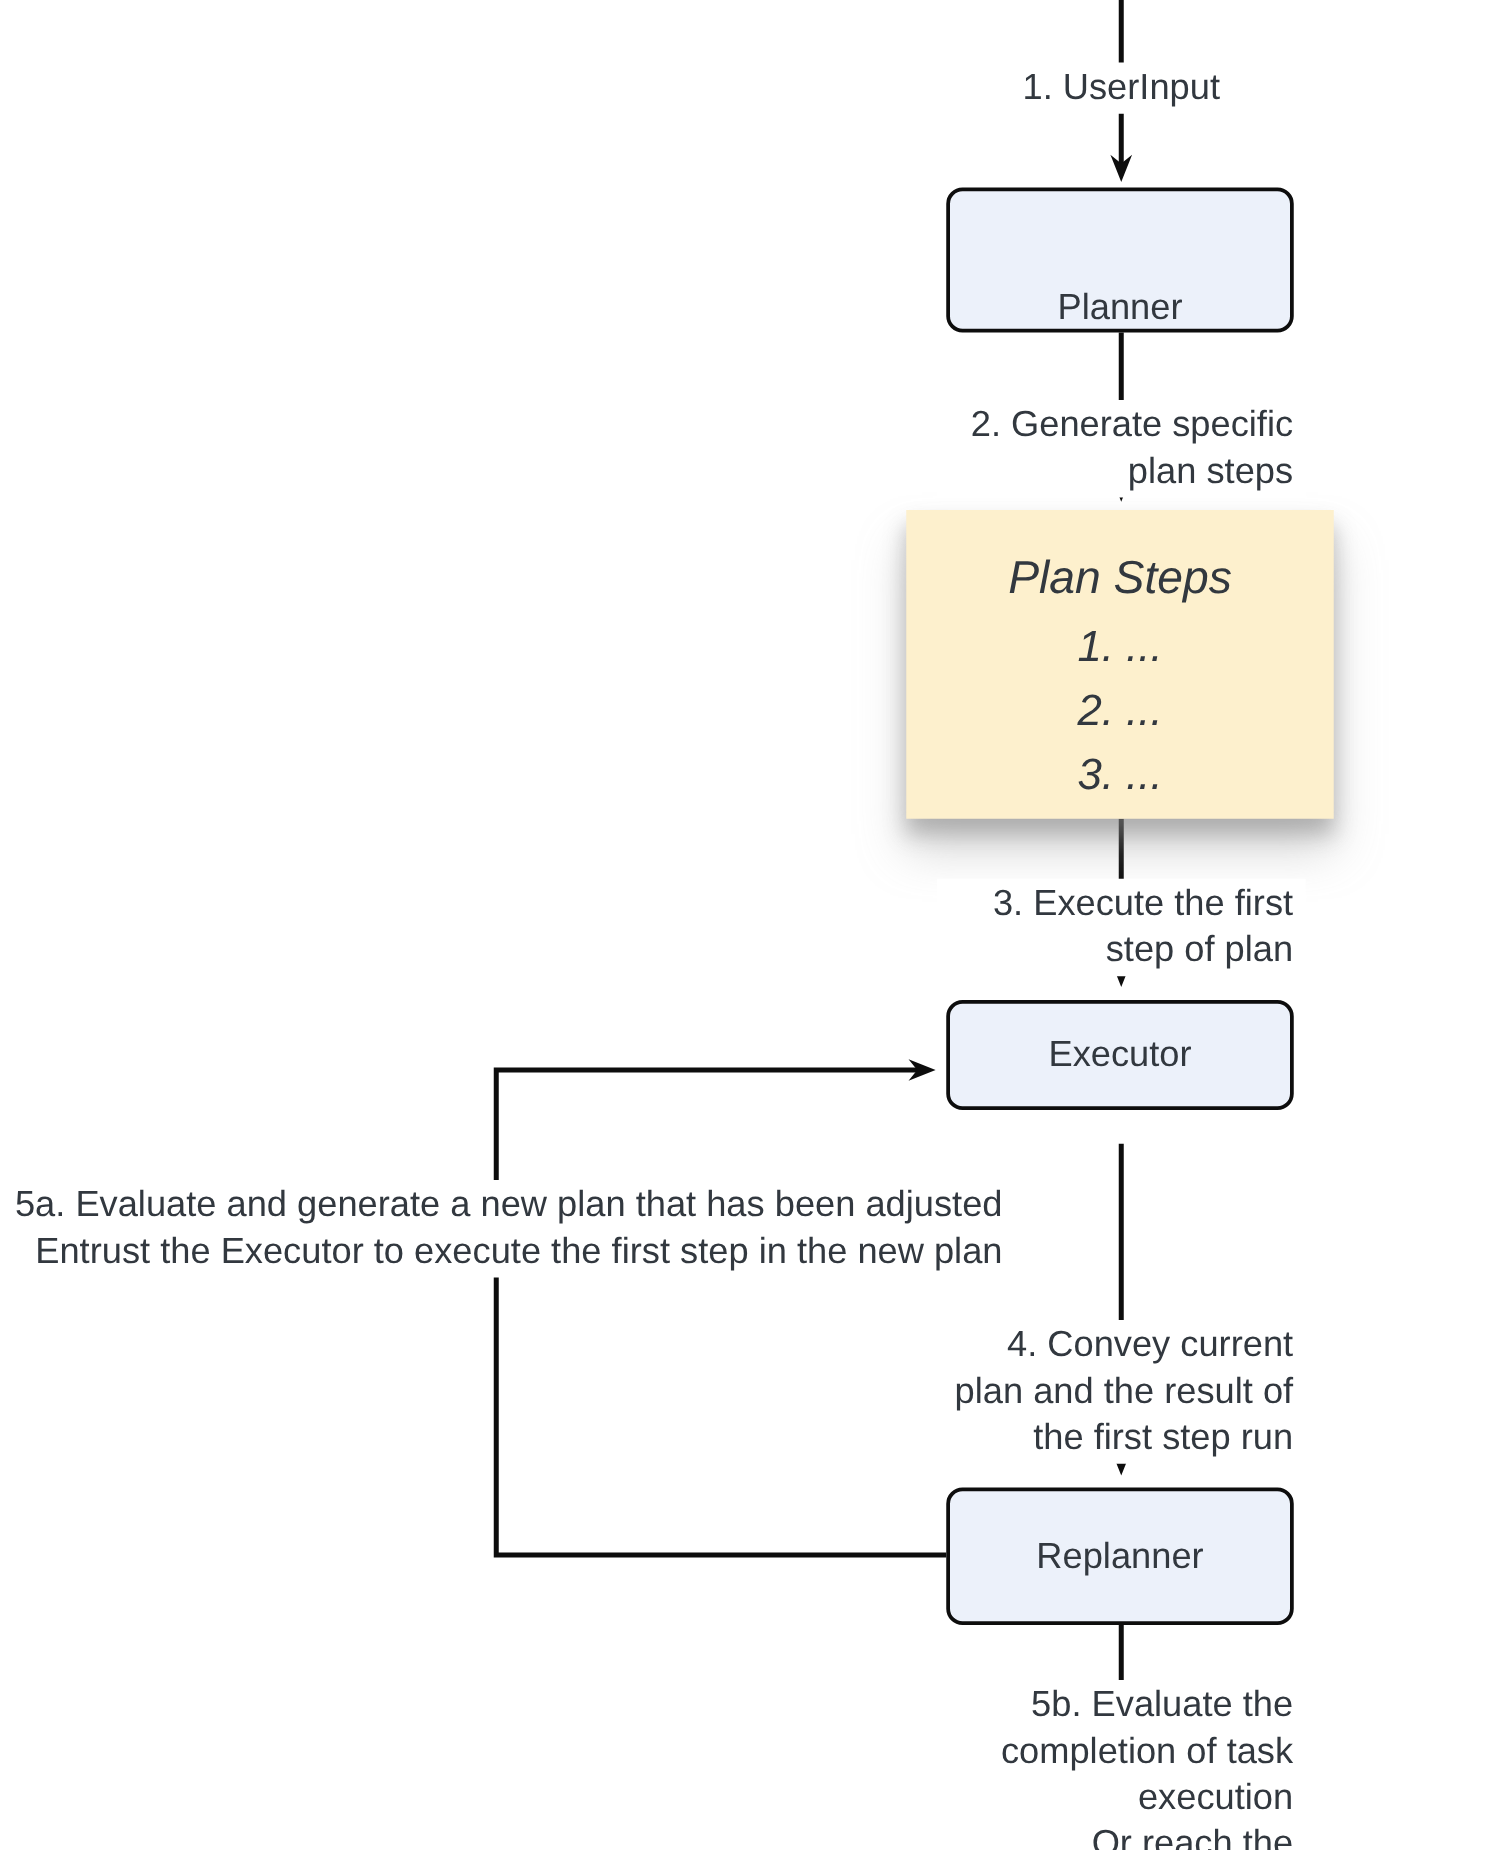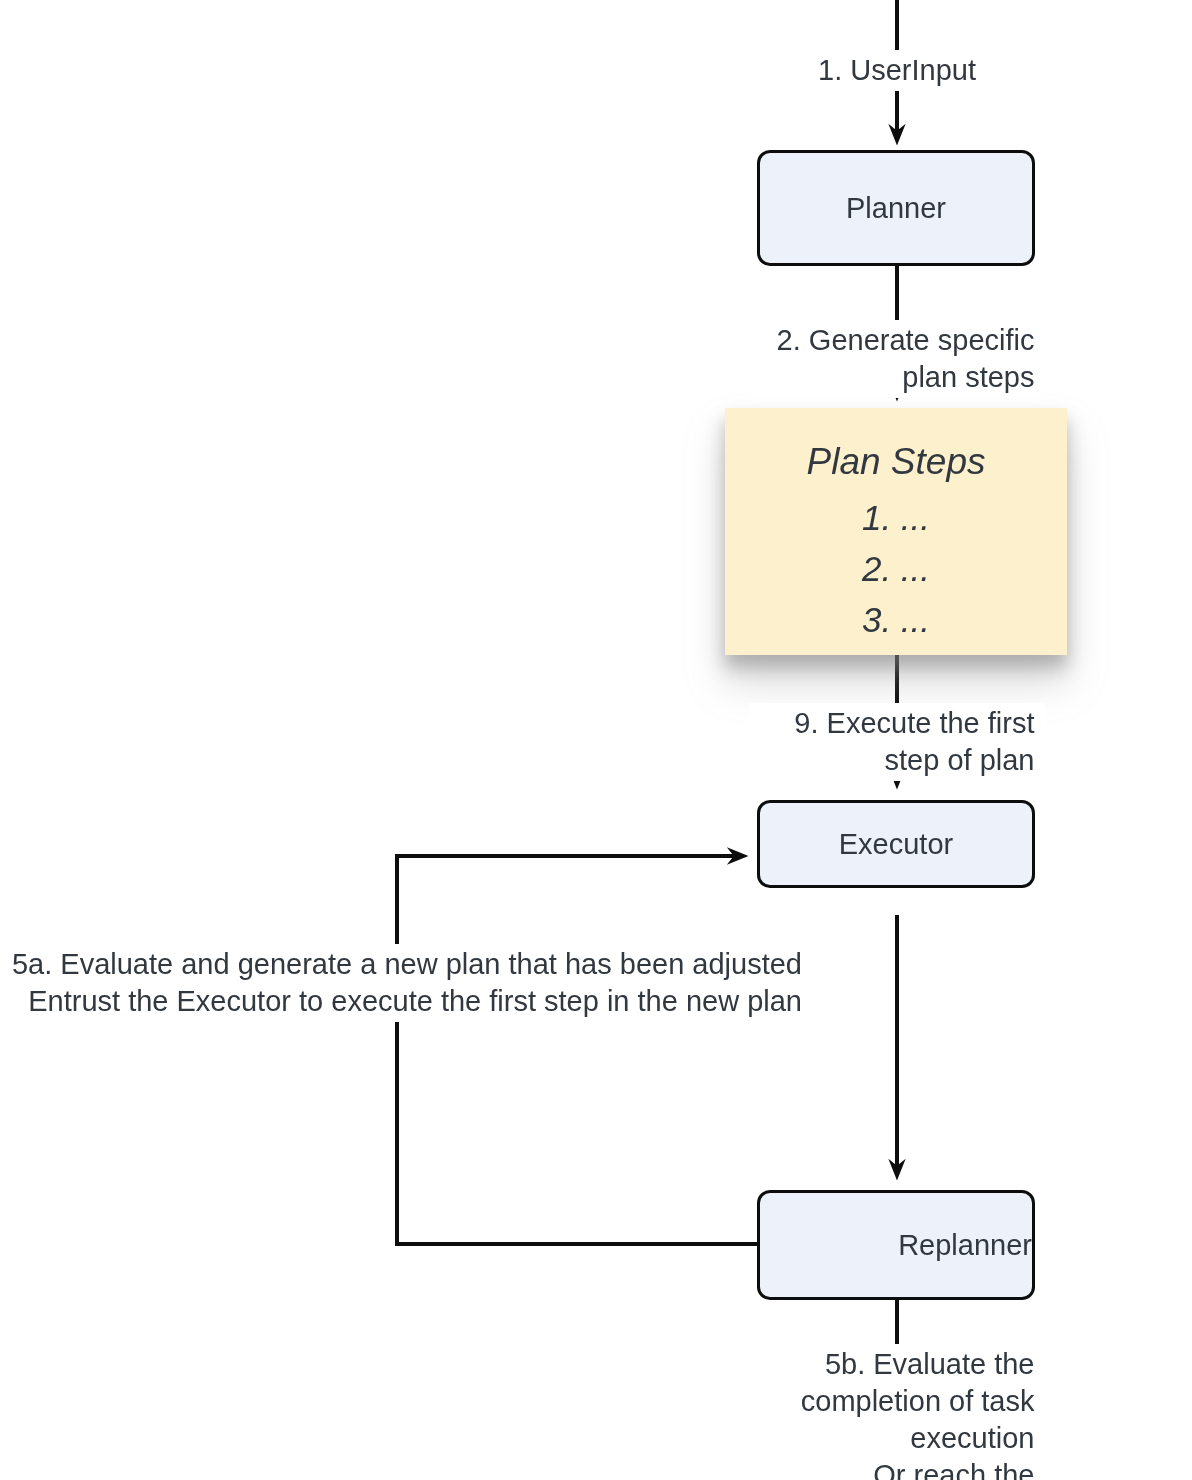"Planner" .node-planner { align-items: none -> flex-end }
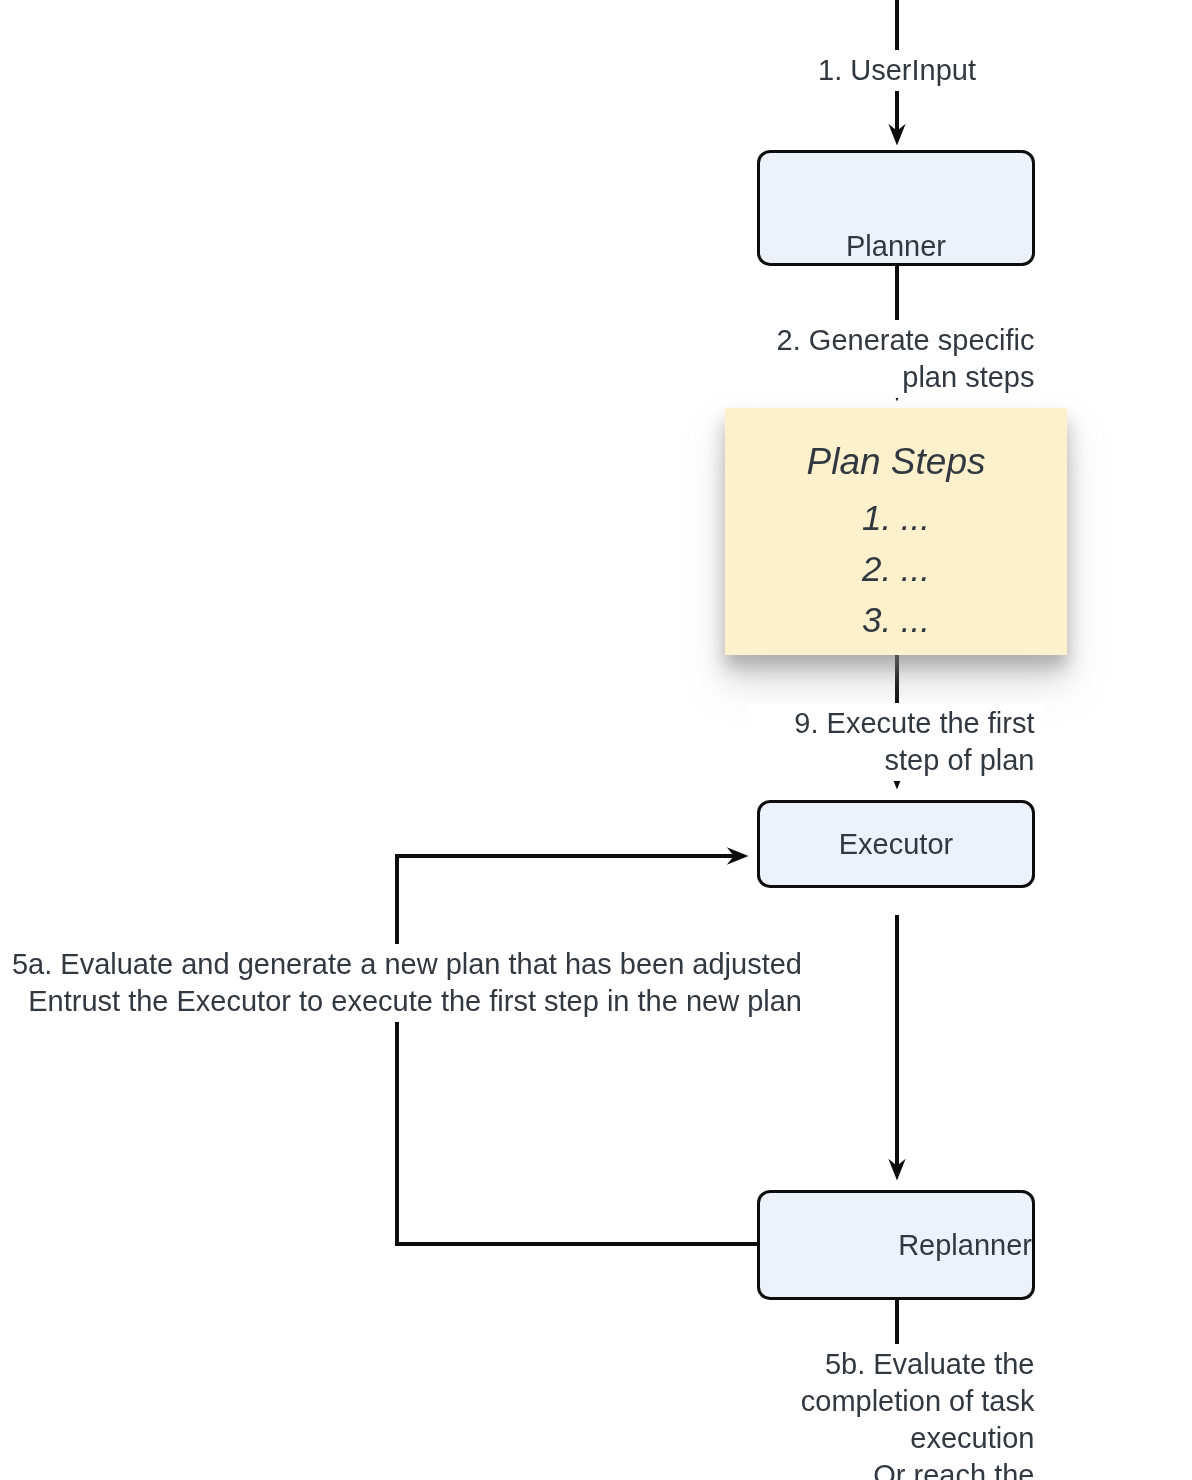"9. Execute the first step" div.edge-label { text: 9 -> 3 }
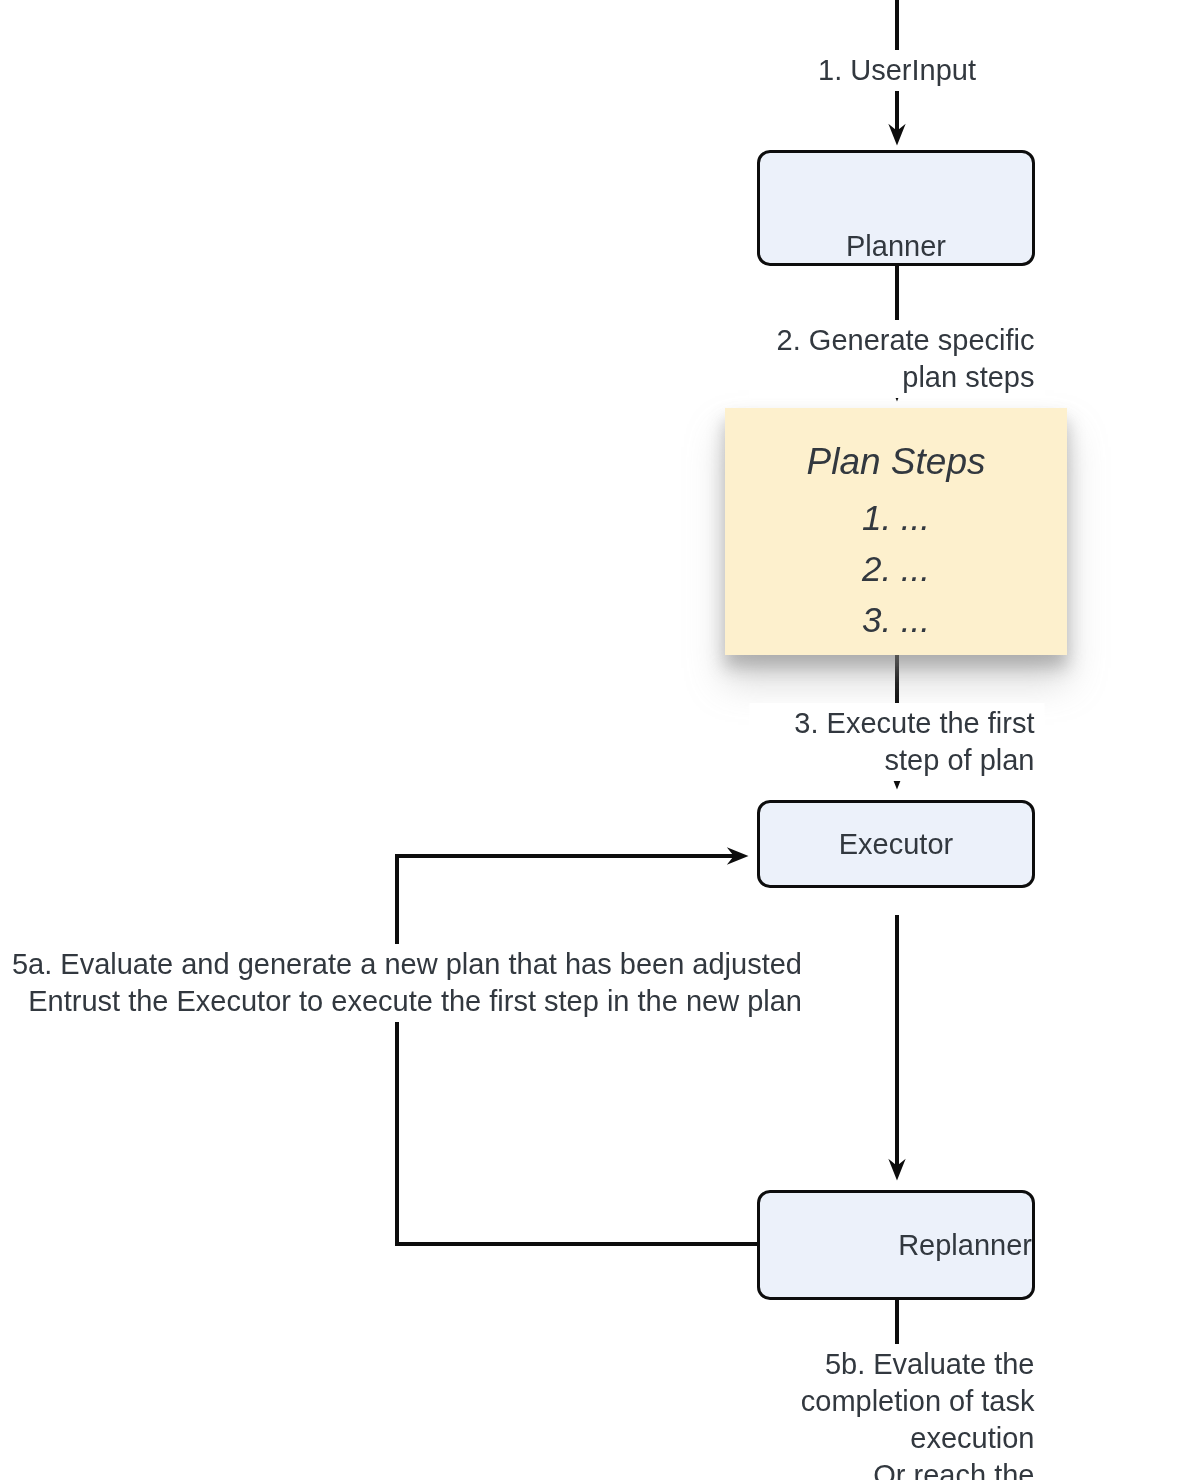"4. Convey current plan and" div.edge-label { html: none -> <div>4. Convey current plan and the result of the first step run</div> }
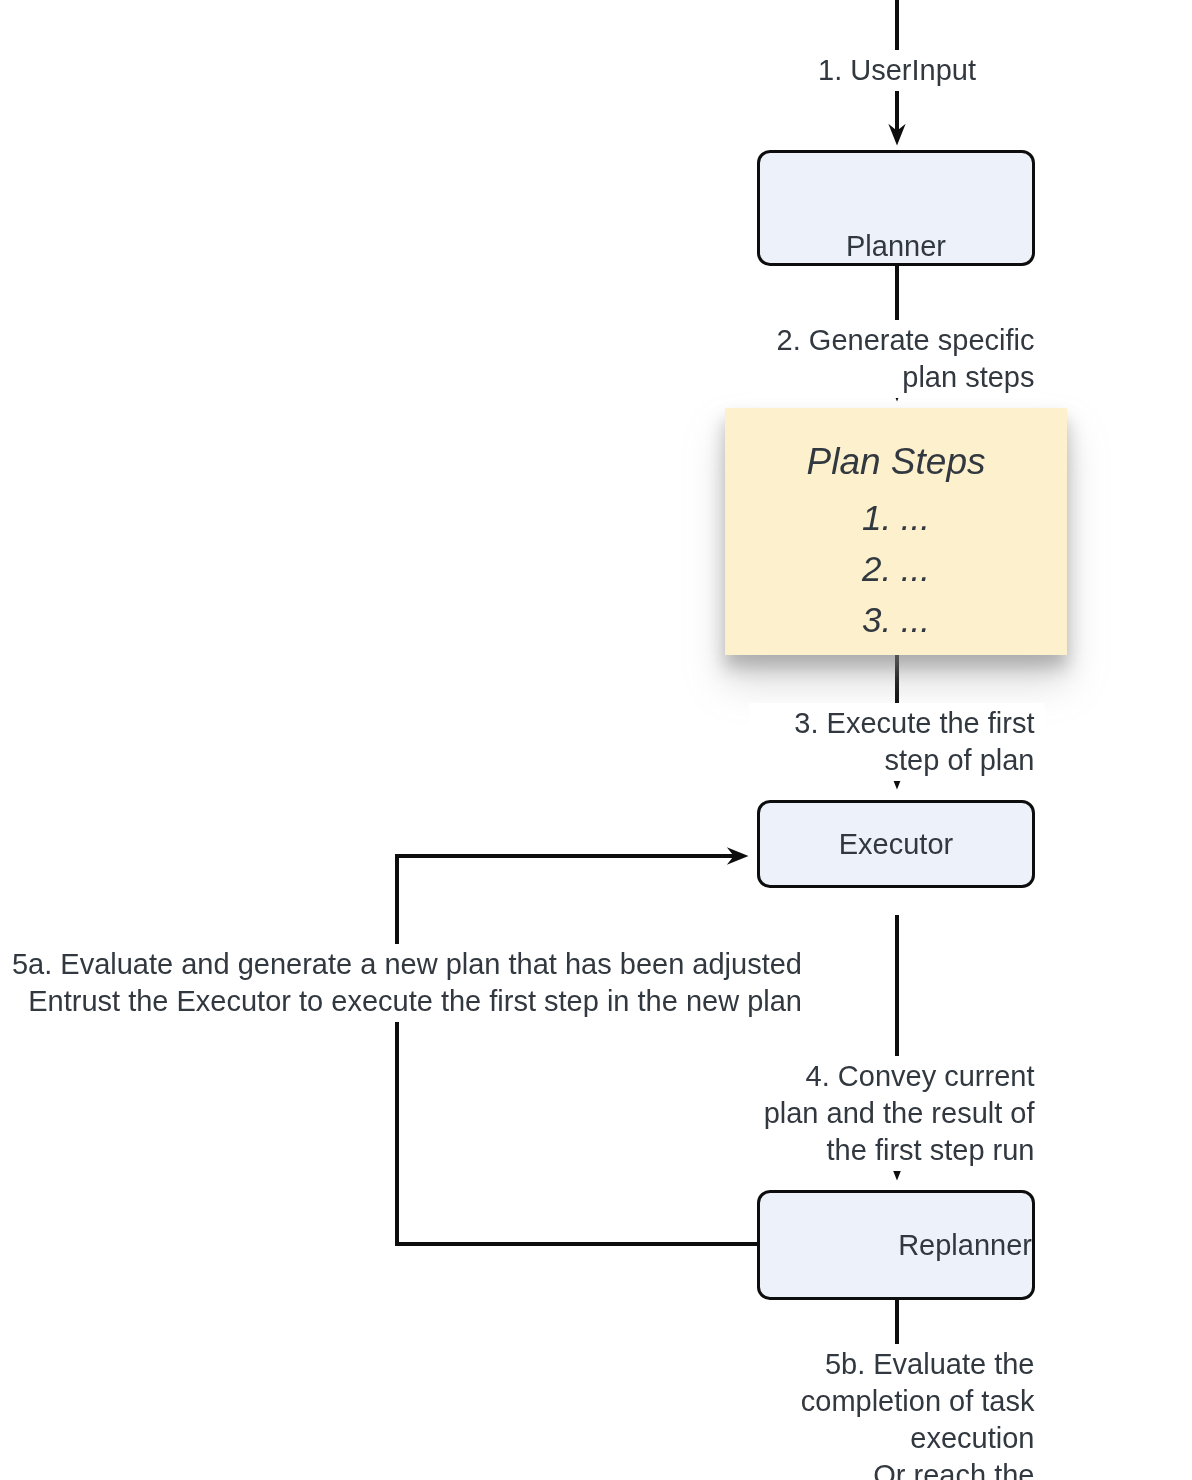"Replanner" .node-replanner { justify-content: flex-end -> none }
